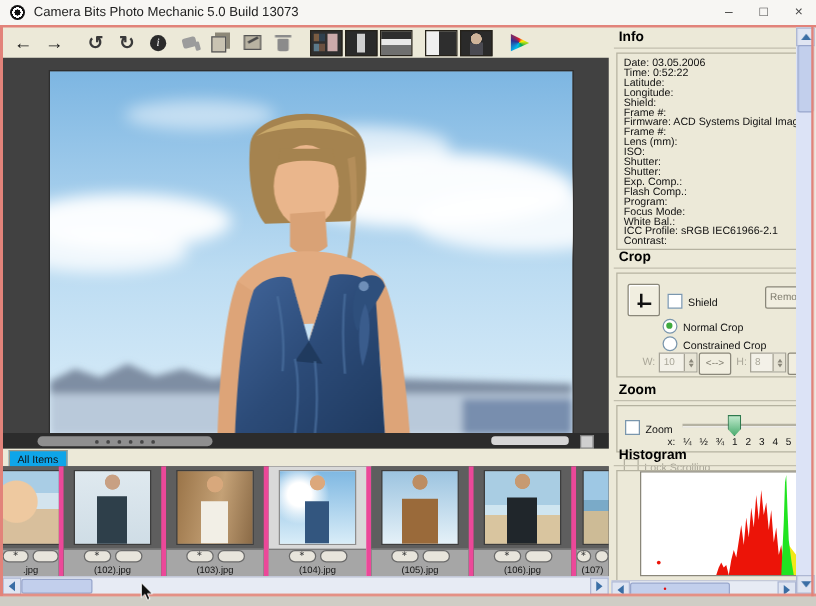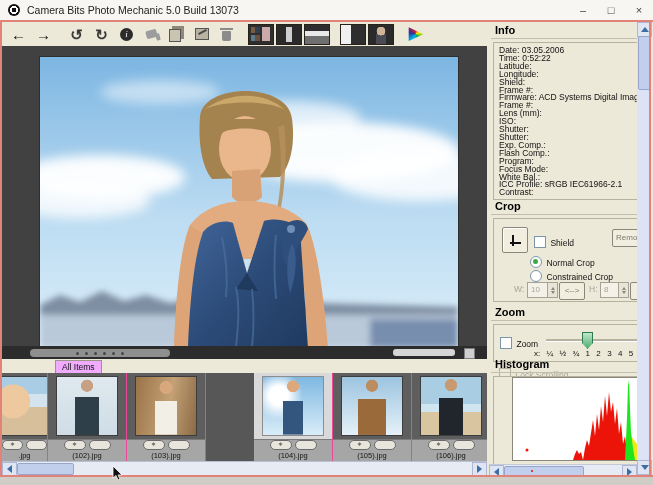"All Items" .tab { background: #f0abfc -> #0ea5e9; margin-left: 48px -> none }
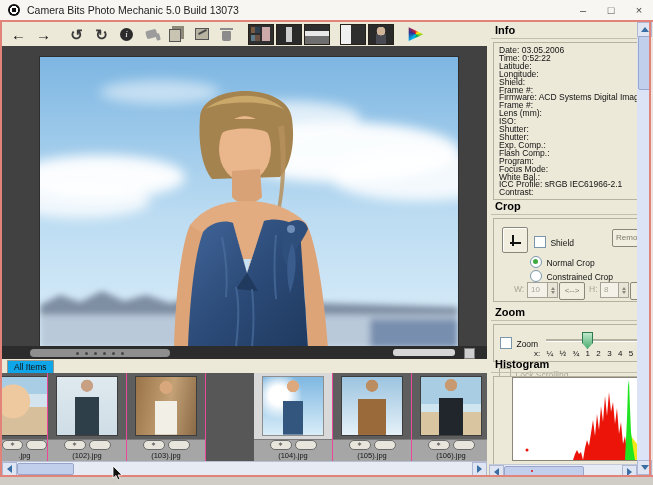".jpg" .cell { border-right: 1px solid #ec4899 -> 4px solid #ec4899 }
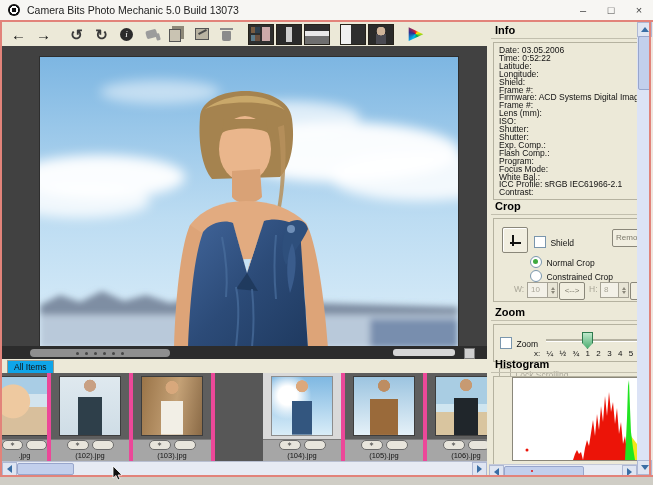"(104).jpg" .cell.selected { margin-left: 48px -> none }
